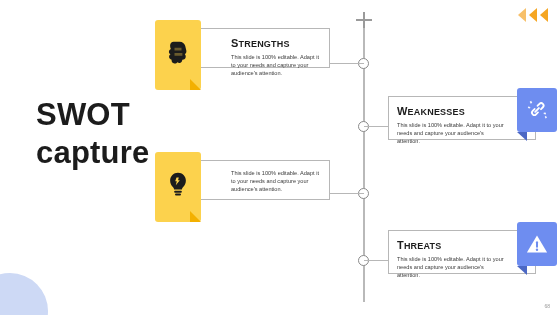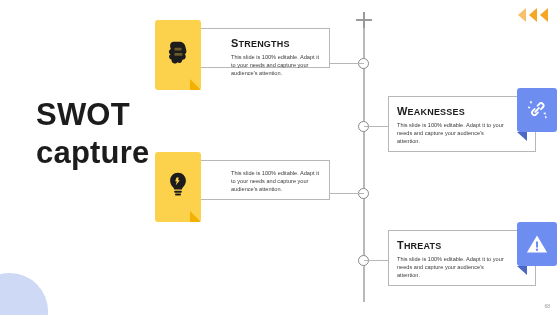"WEAKNESSES" .card-right { height: 56px -> 44px }
